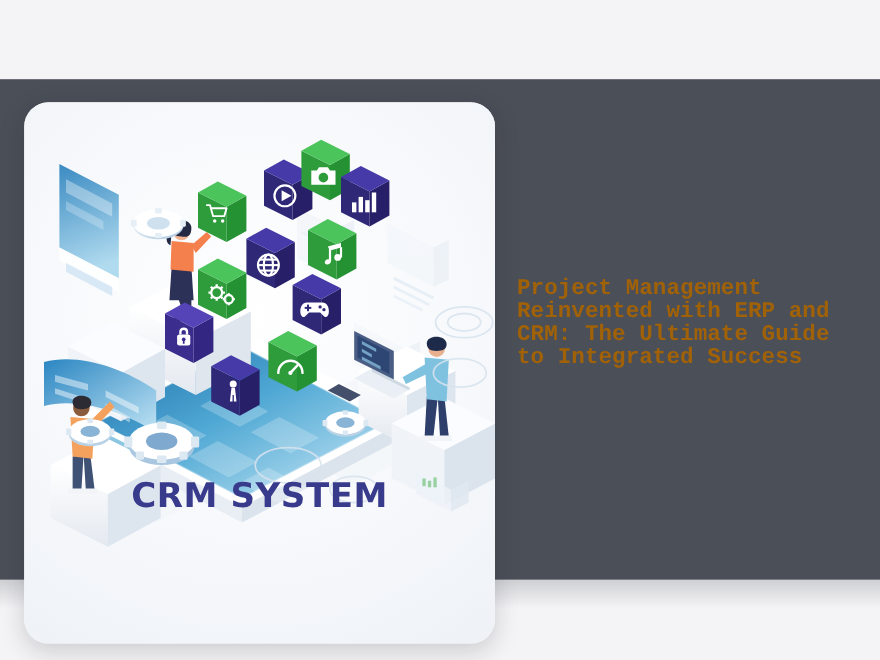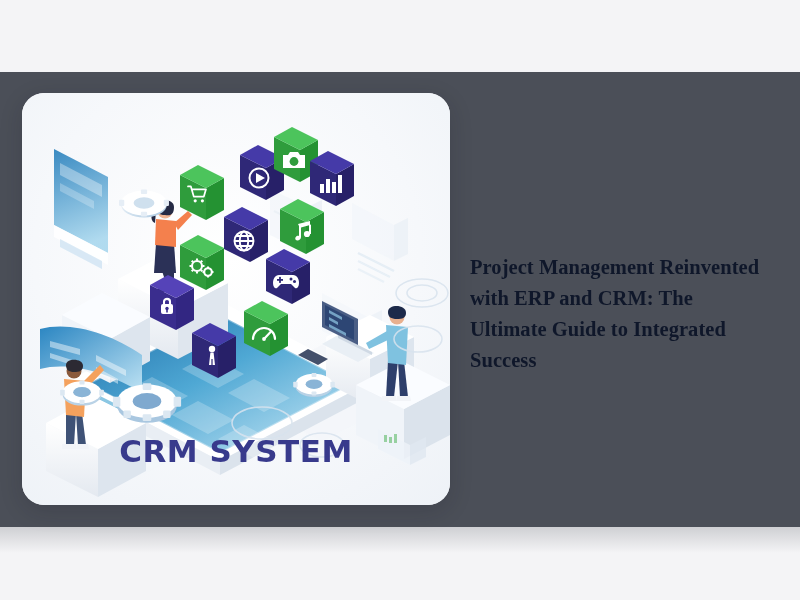"Project Management Reinvented with ERP" .headline { color: #0f172a -> #a16207; font-family: Liberation Serif, serif -> Liberation Mono, monospace; line-height: 31px -> 21px }
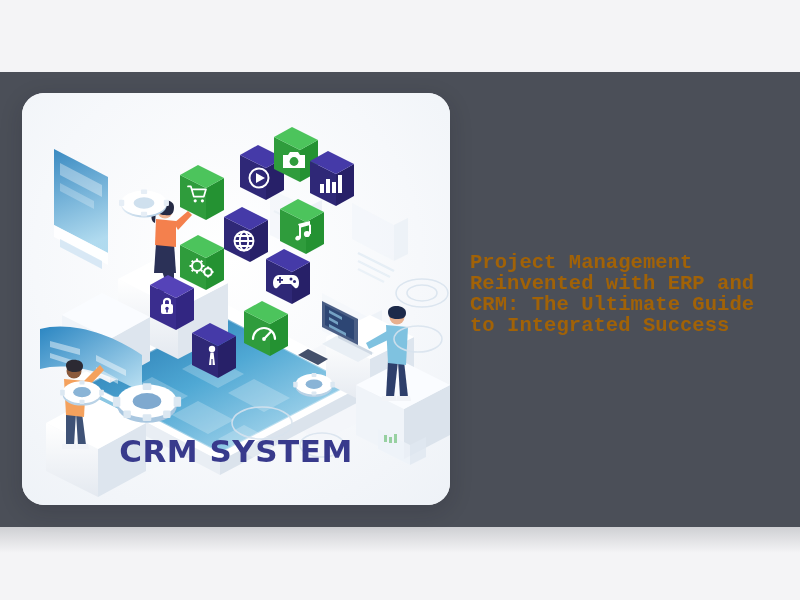"CRM SYSTEM" .illus-card { height: 412px -> 492px }
